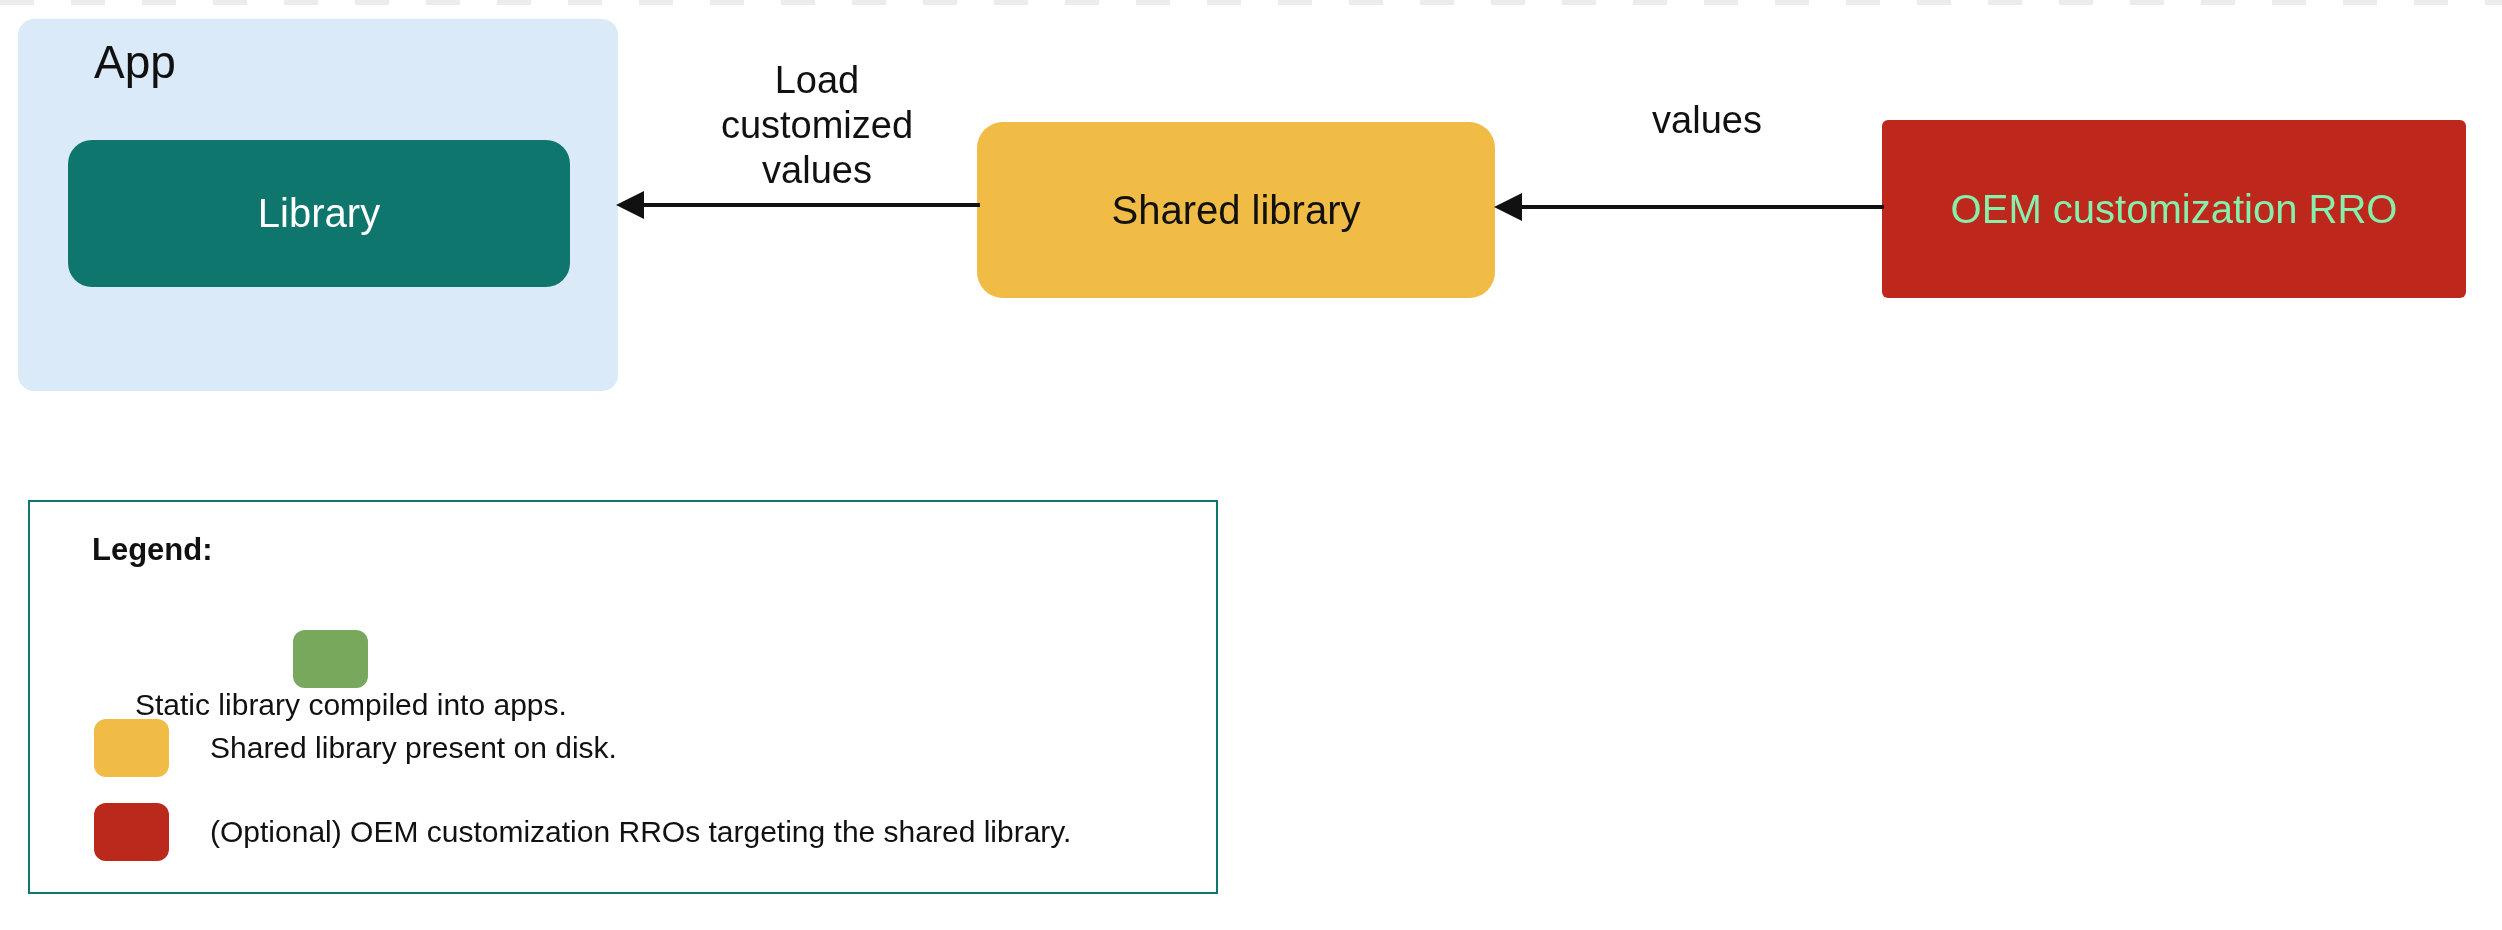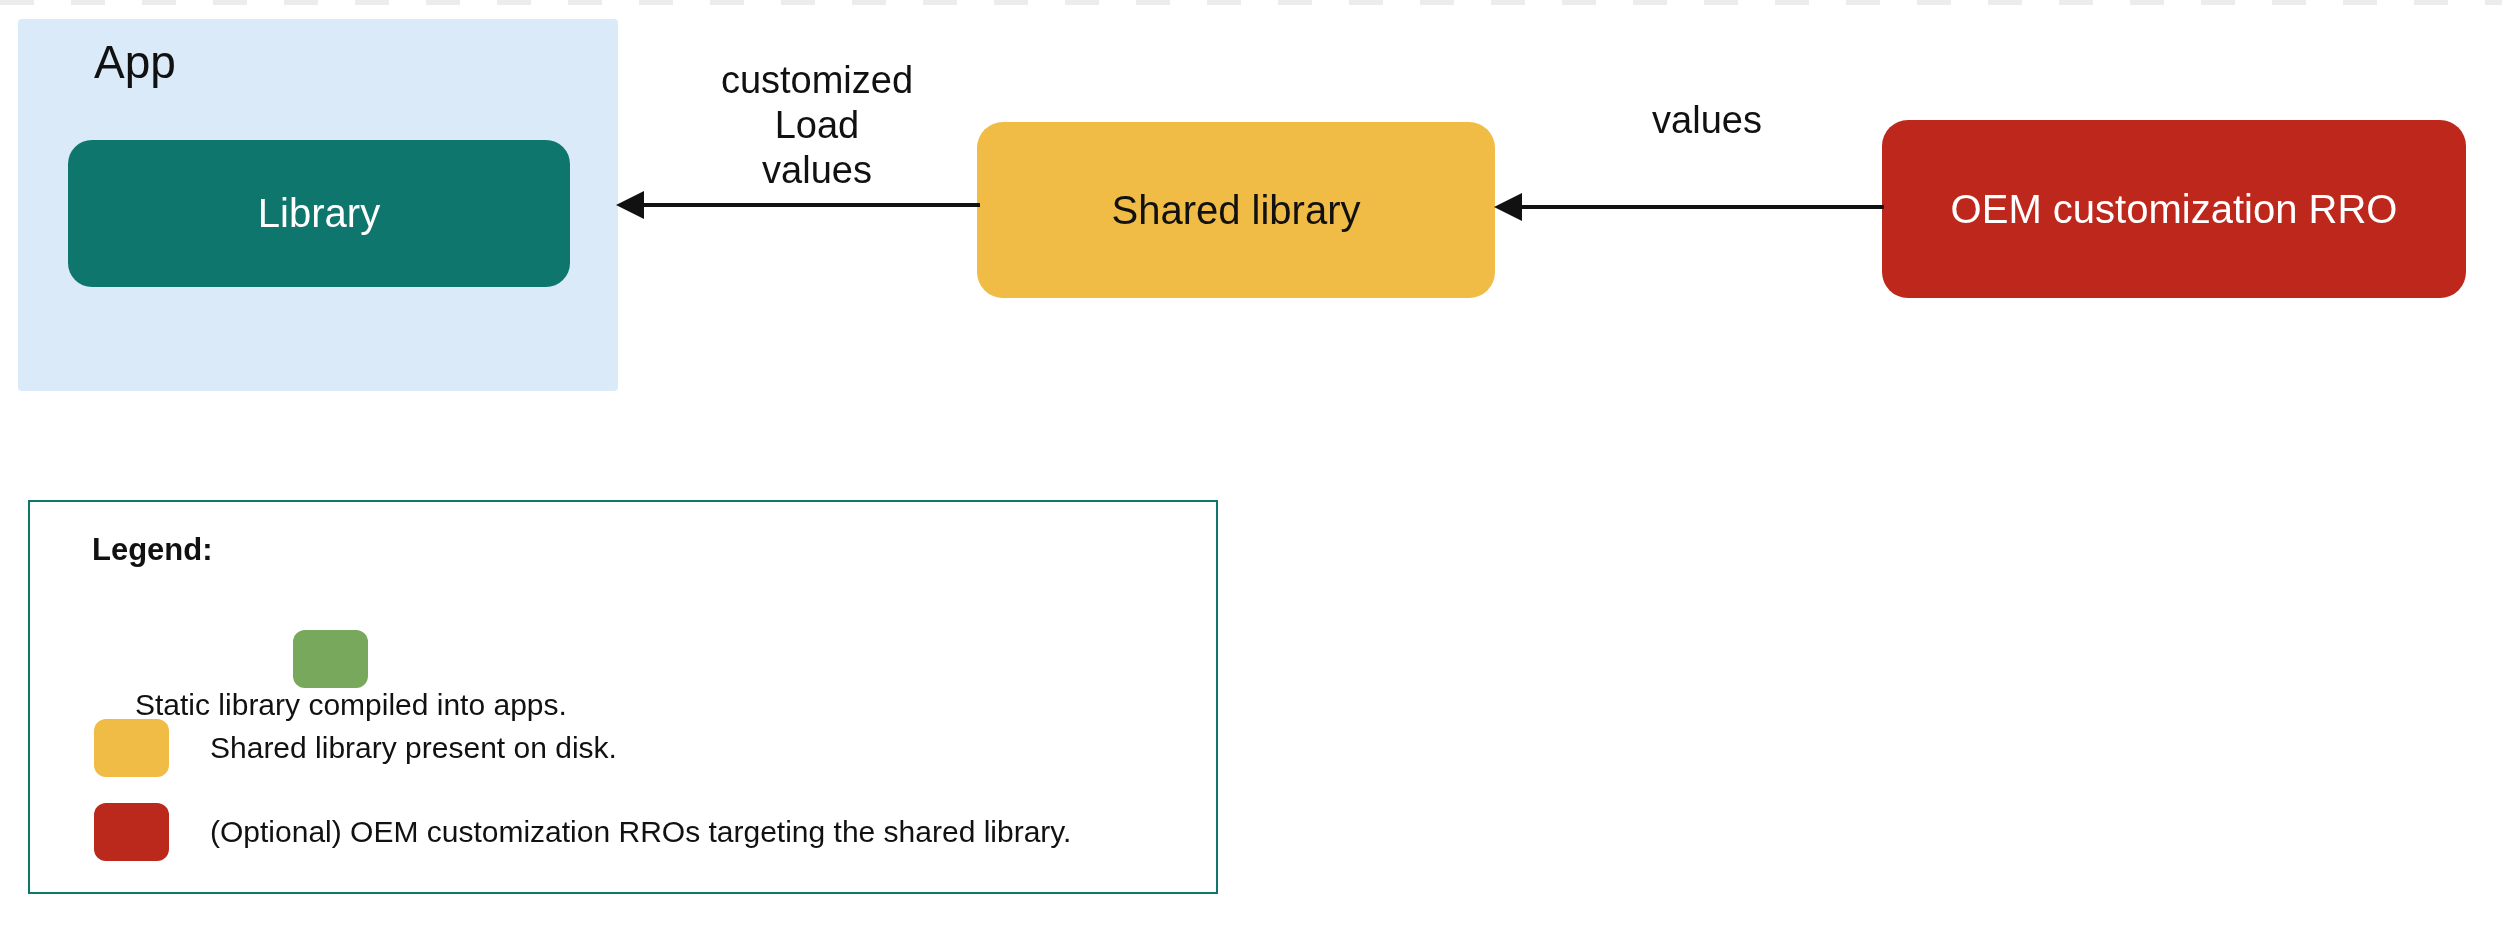"App" .app-box { border-radius: 4px -> 16px }
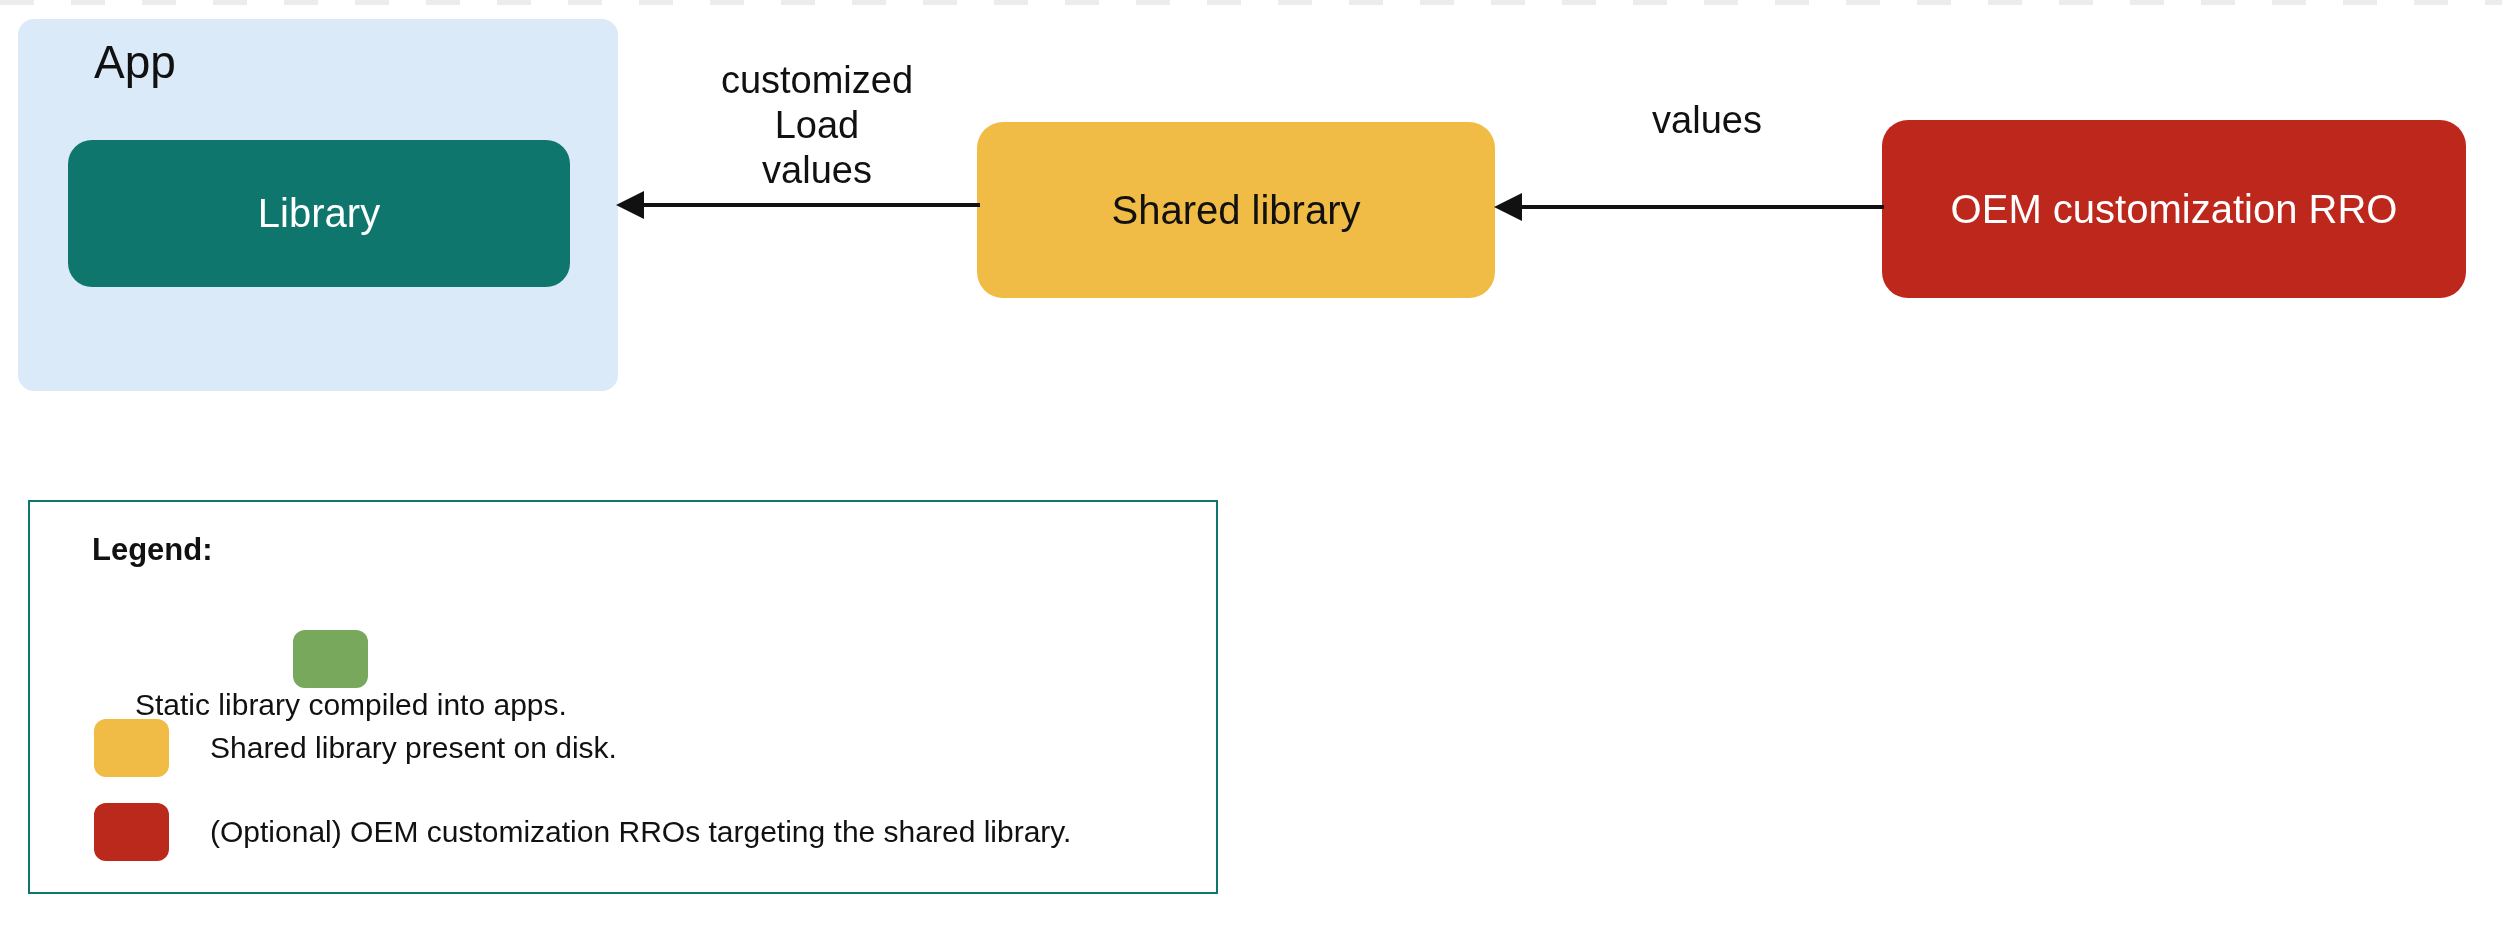"customized" div { order: before "Load" -> after "Load" }
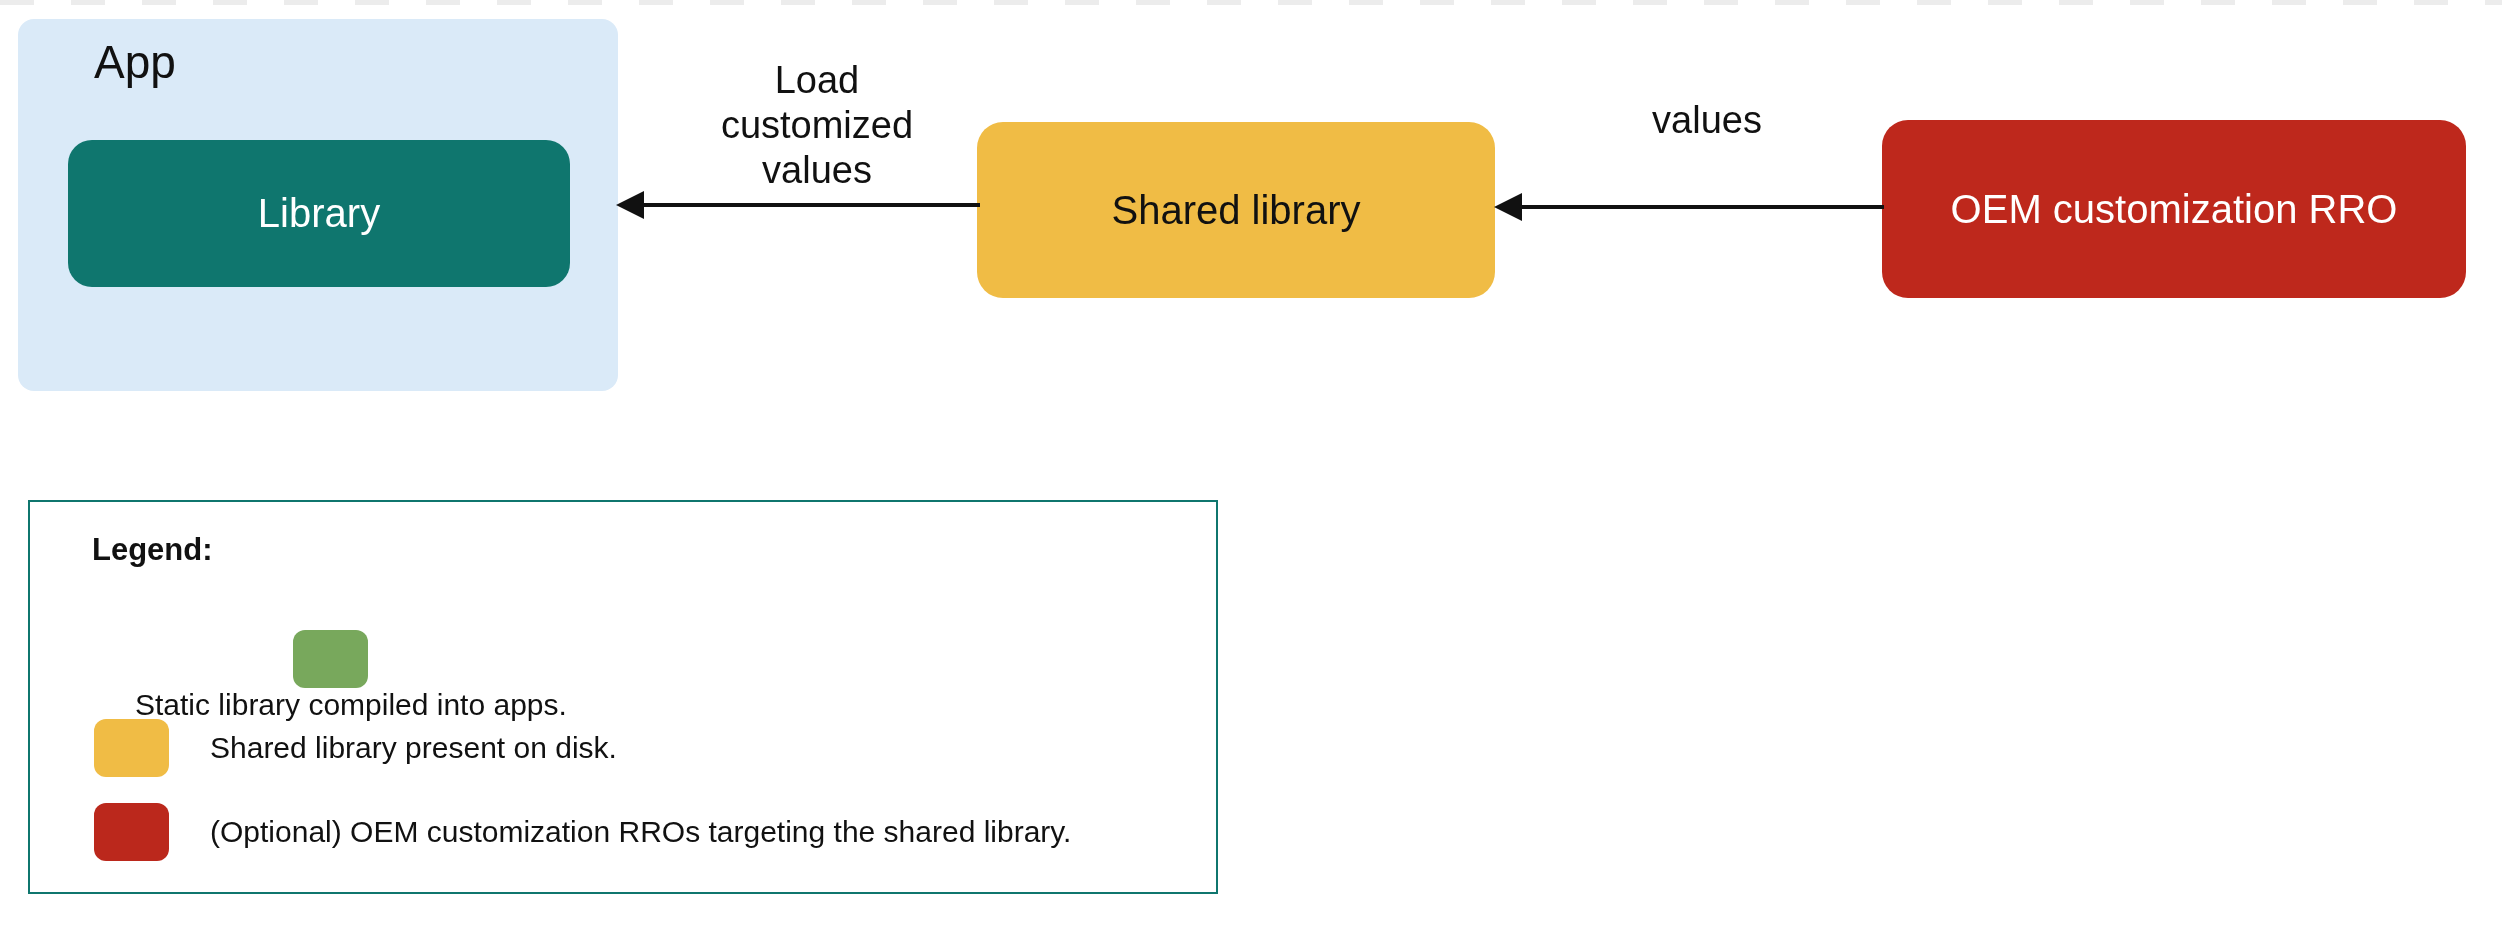"OEM customization RRO" .rro-box { border-radius: 26px -> 6px; color: #ffffff -> #86efac }
